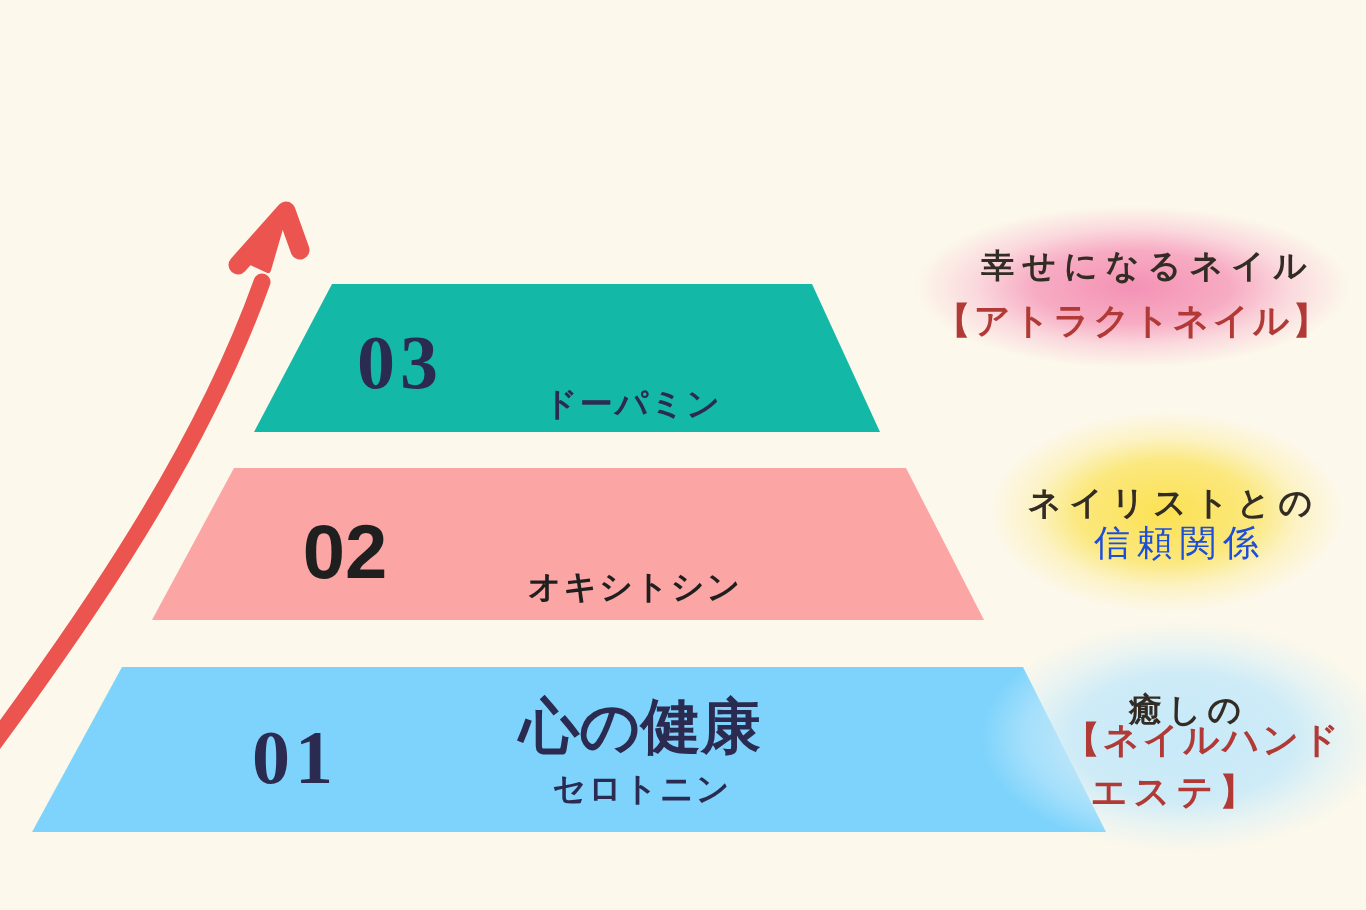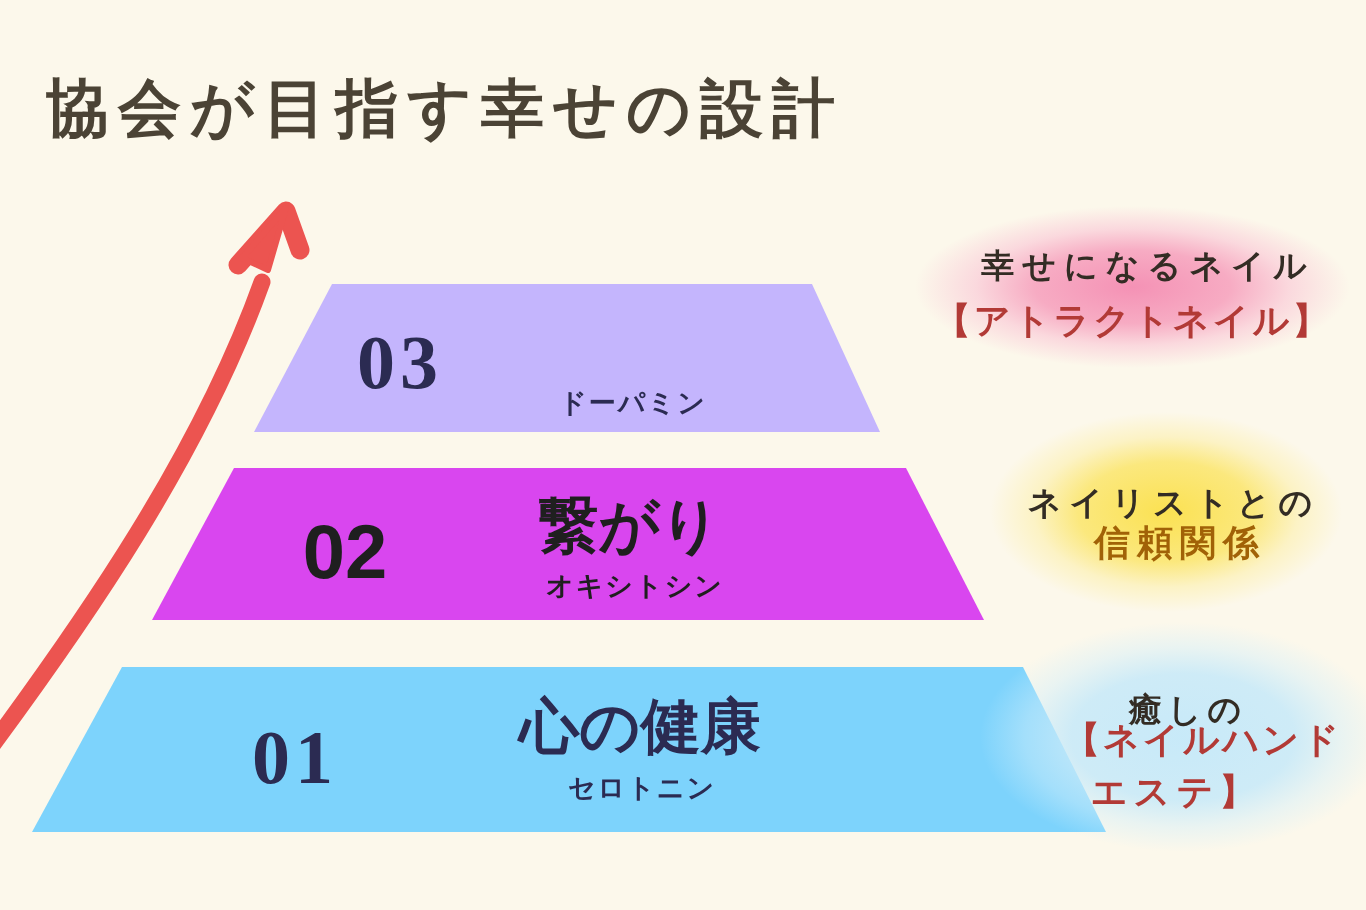"協会が目指す幸せの設計" div.page-title { html: <div>協会が目指す幸せの設計</div> -> none }
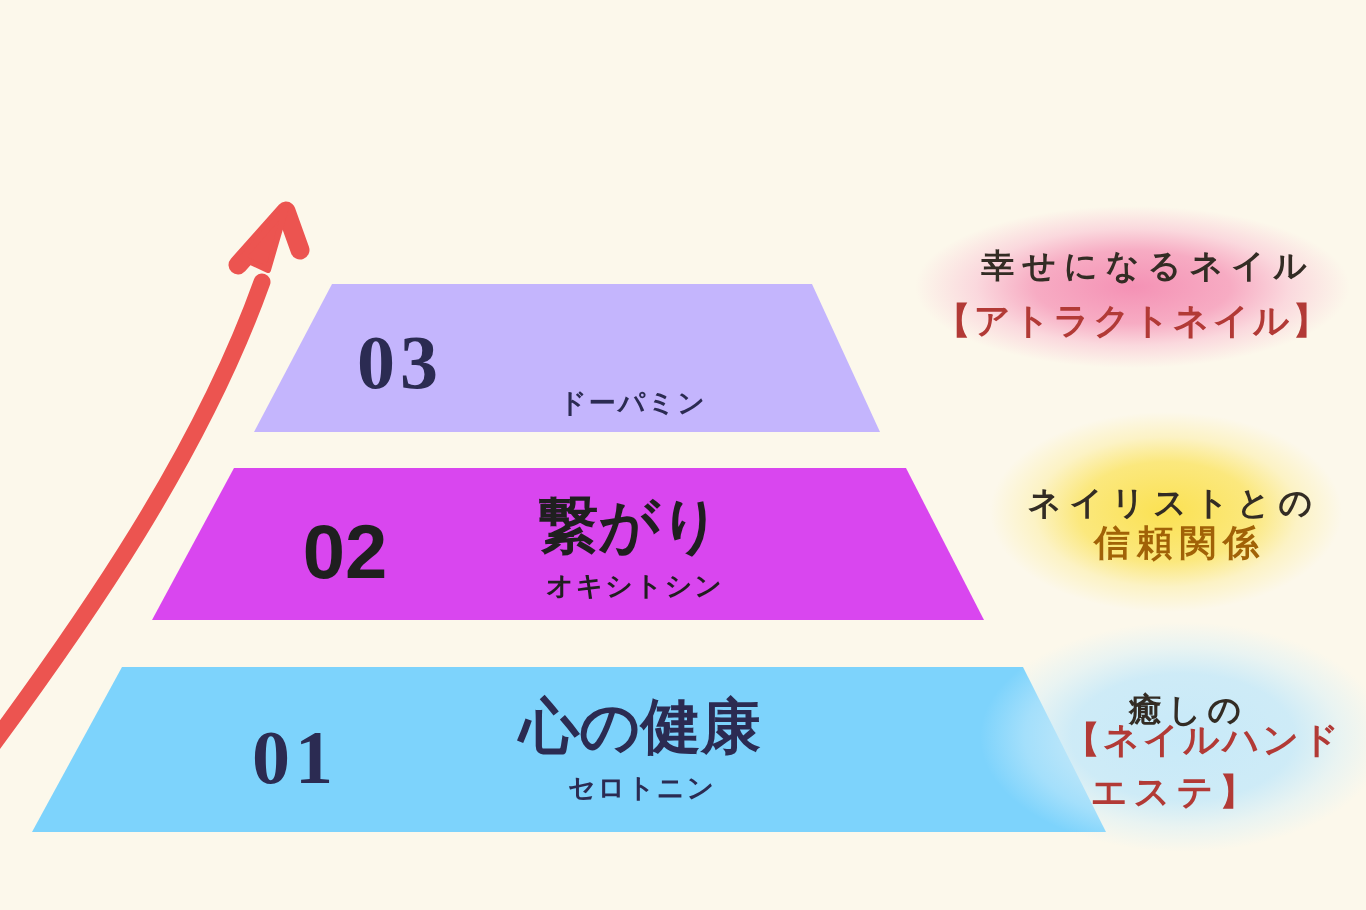"03" .level3 { background: #c4b5fd -> #14b8a6 }
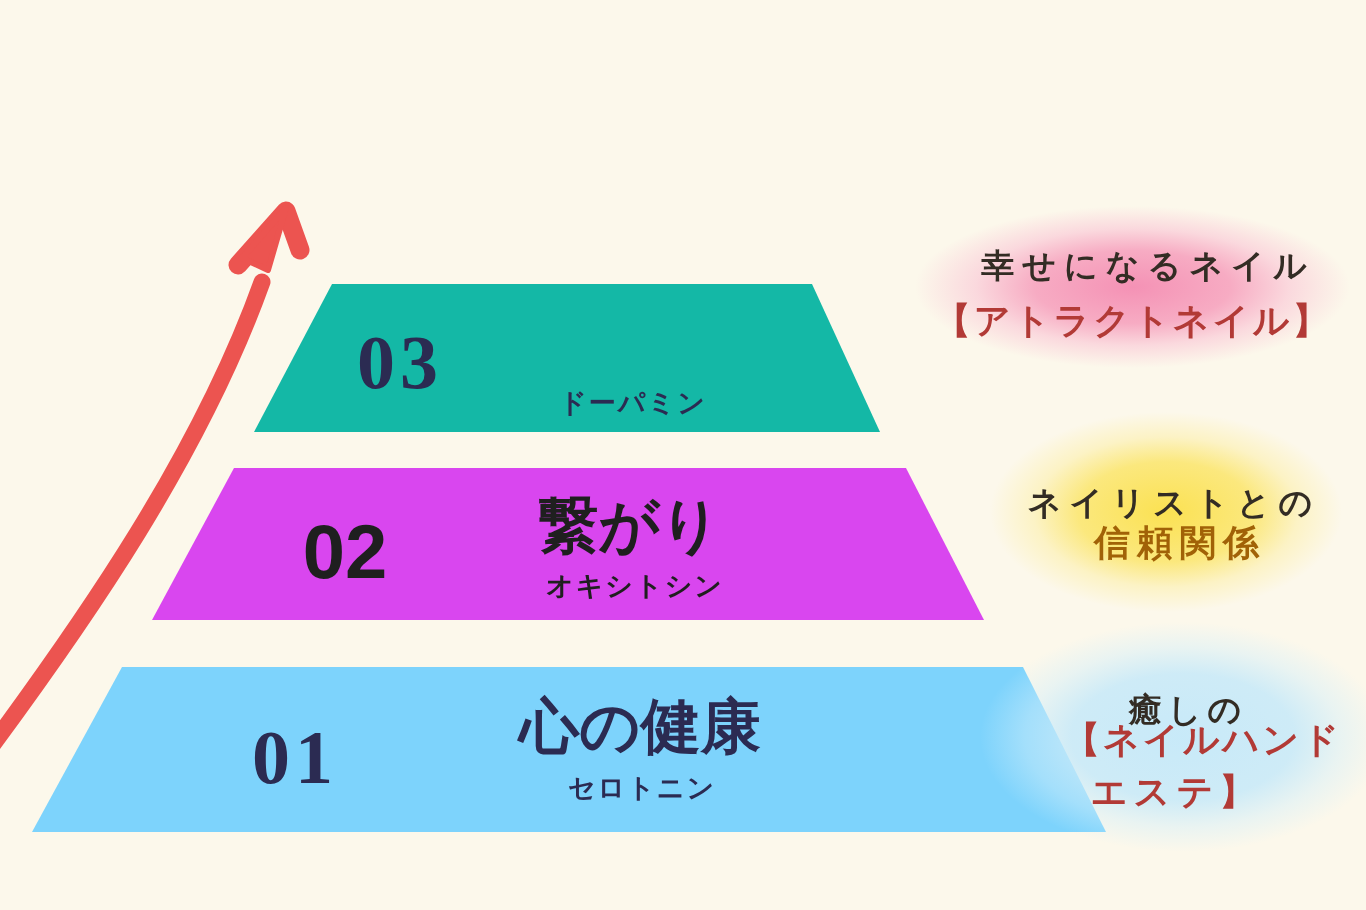"ドーパミン" .lvl-sub { font-size: 27px -> 33px }
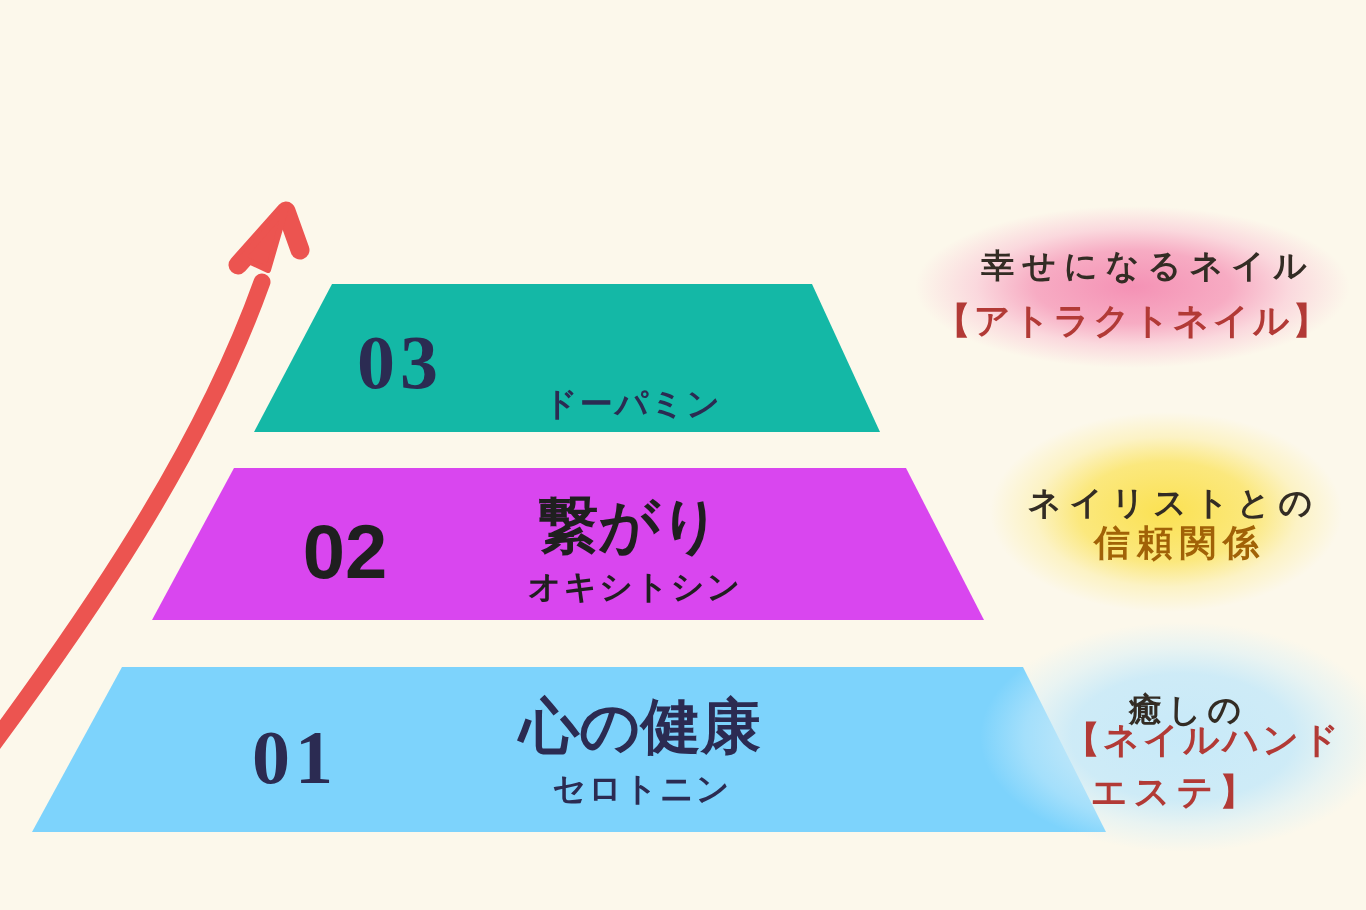"02" .level2 { background: #d946ef -> #fca5a5 }
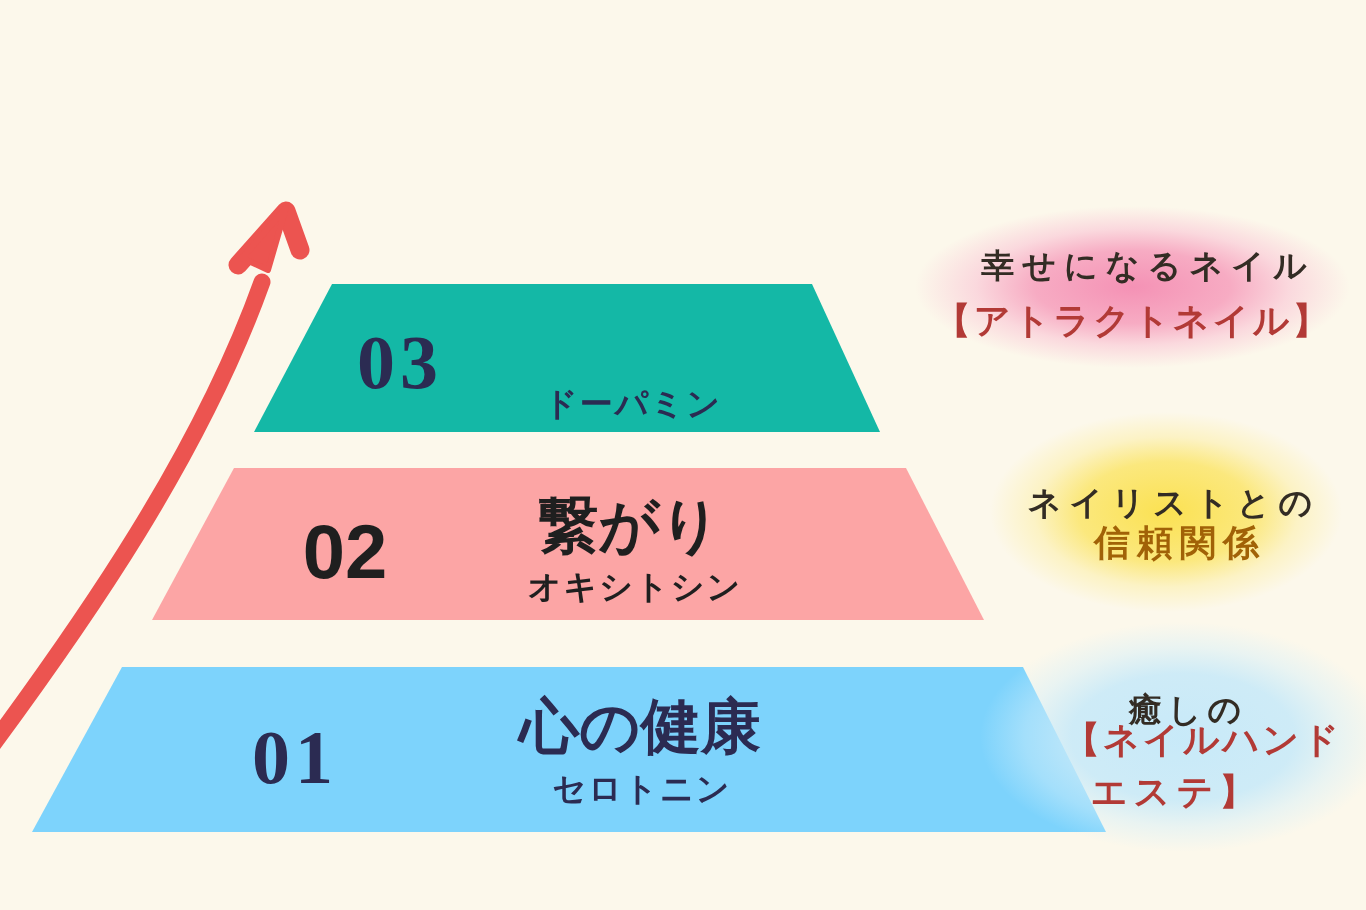"繋がり" div.ctext { html: <div>繋がり</div> -> none }
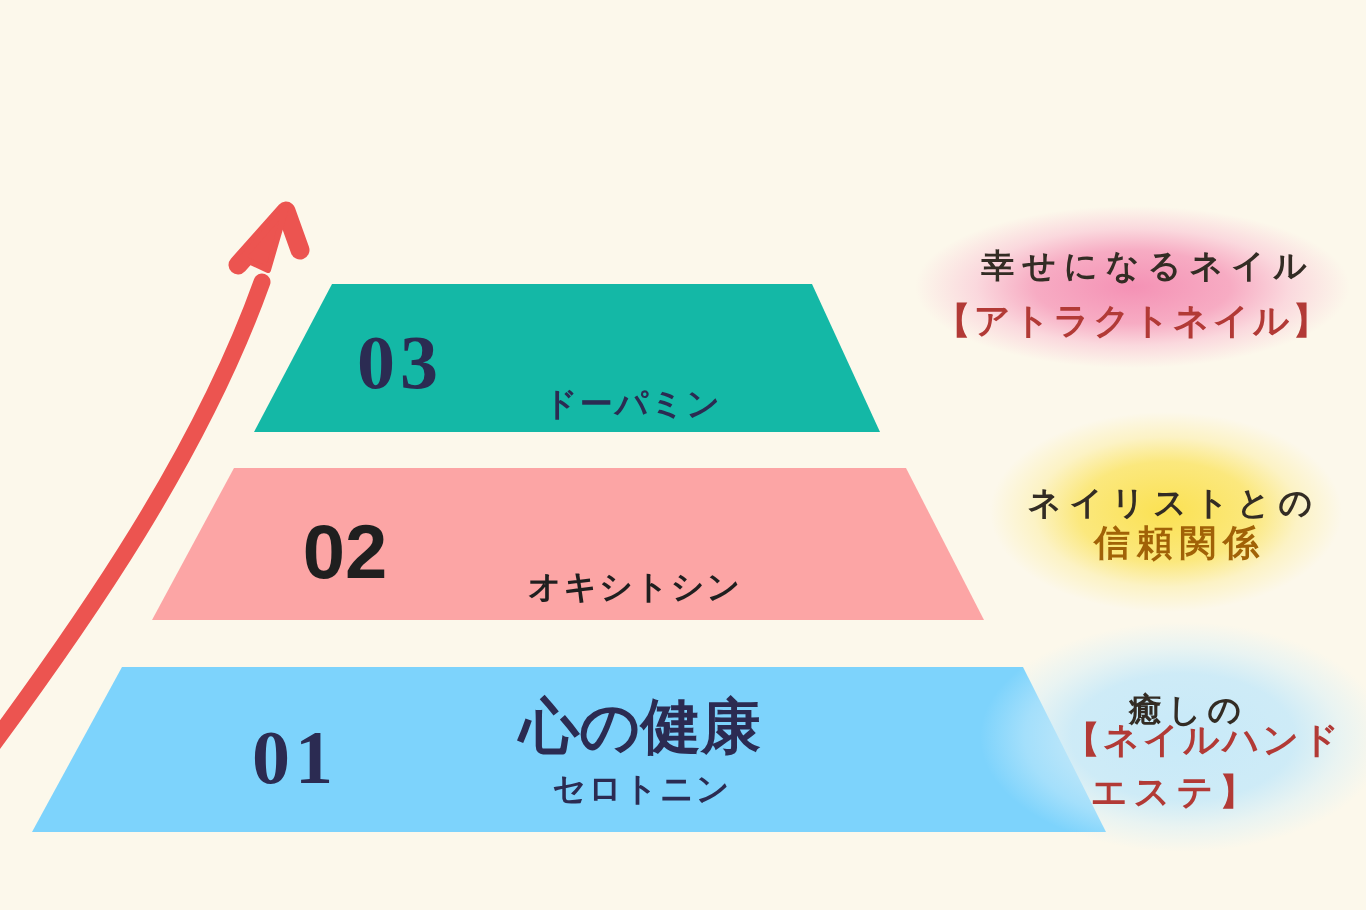"信頼関係" .anno-orange { color: #a16207 -> #1d4ed8; font-weight: 700 -> 400 }
